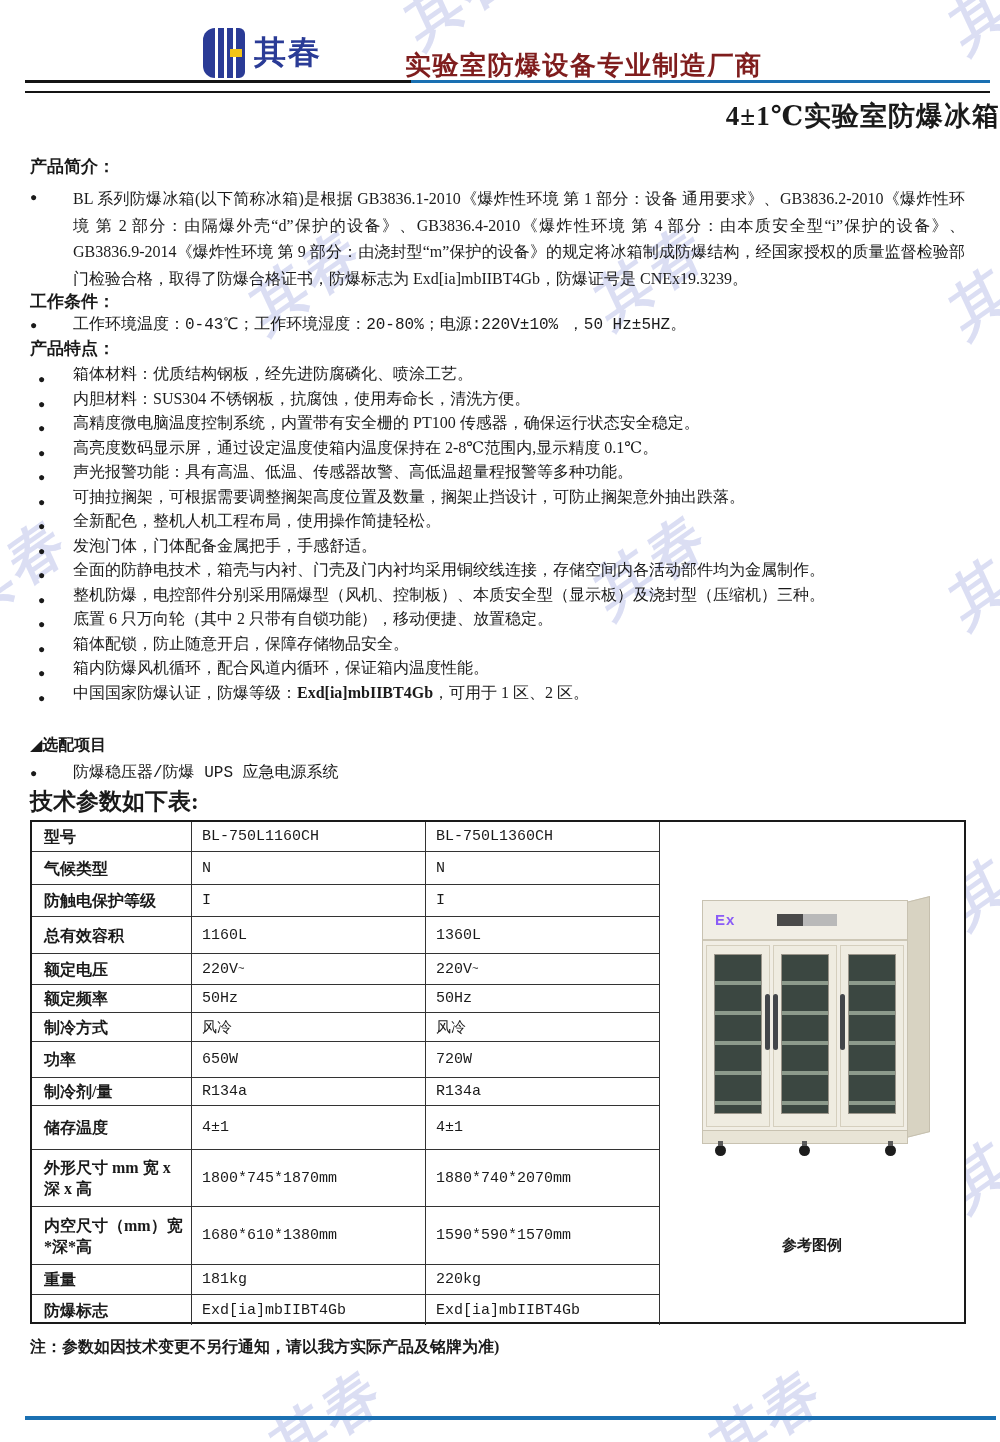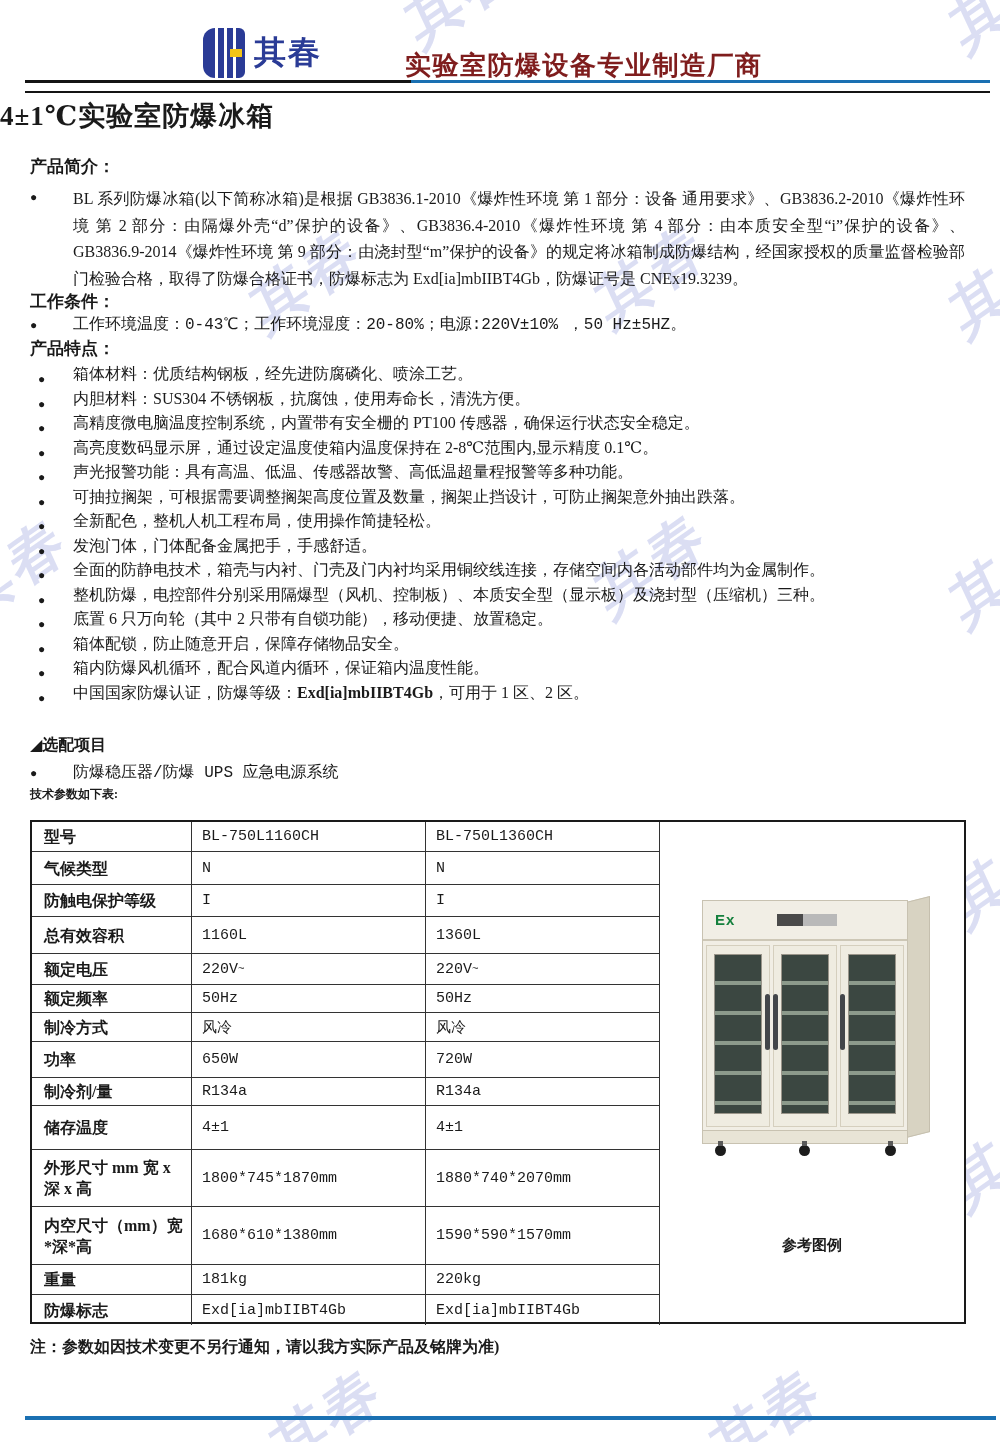"4±1℃实验室防爆冰箱" .doc-title { text-align: left -> right }
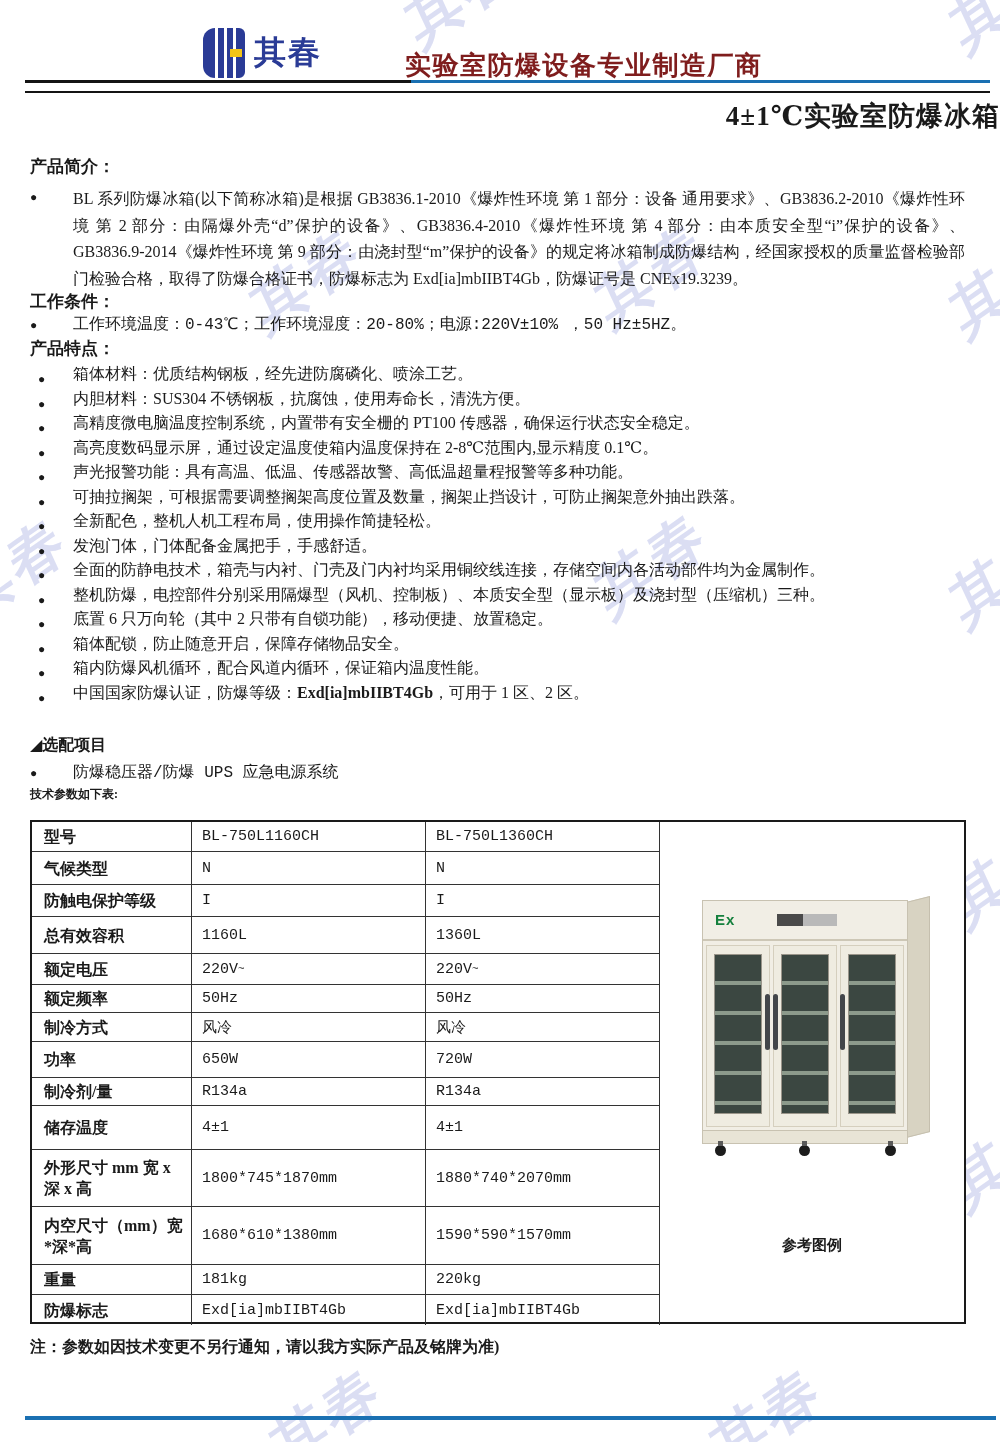"技术参数如下表:" .table-h { font-size: 12px -> 23px }
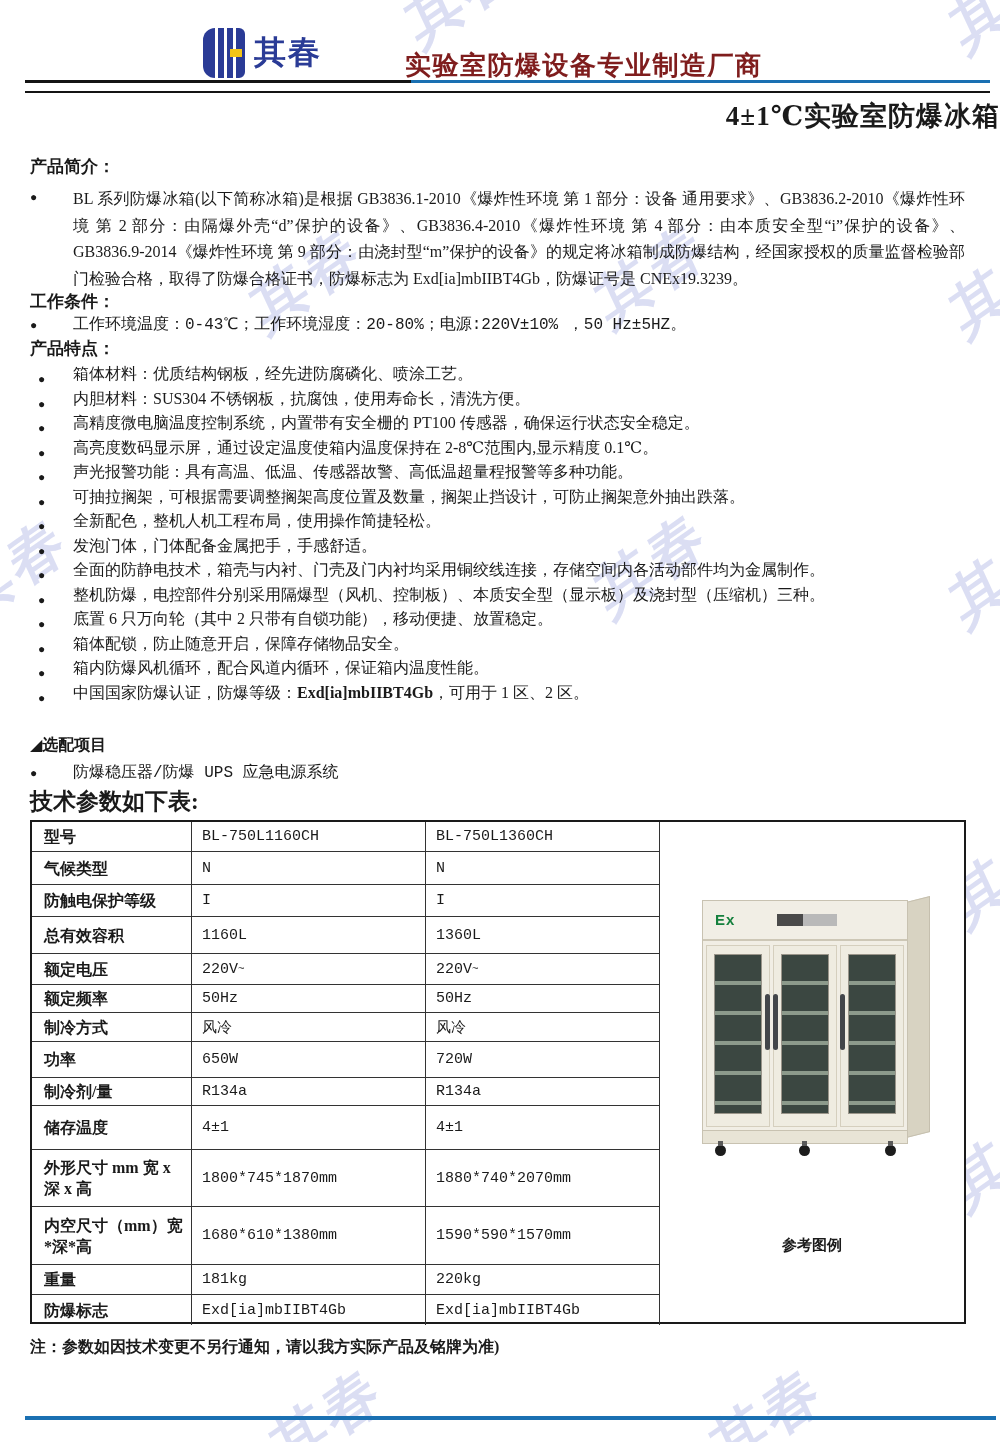"Ex" .f-ex { color: #15803d -> #8b5cf6 }
